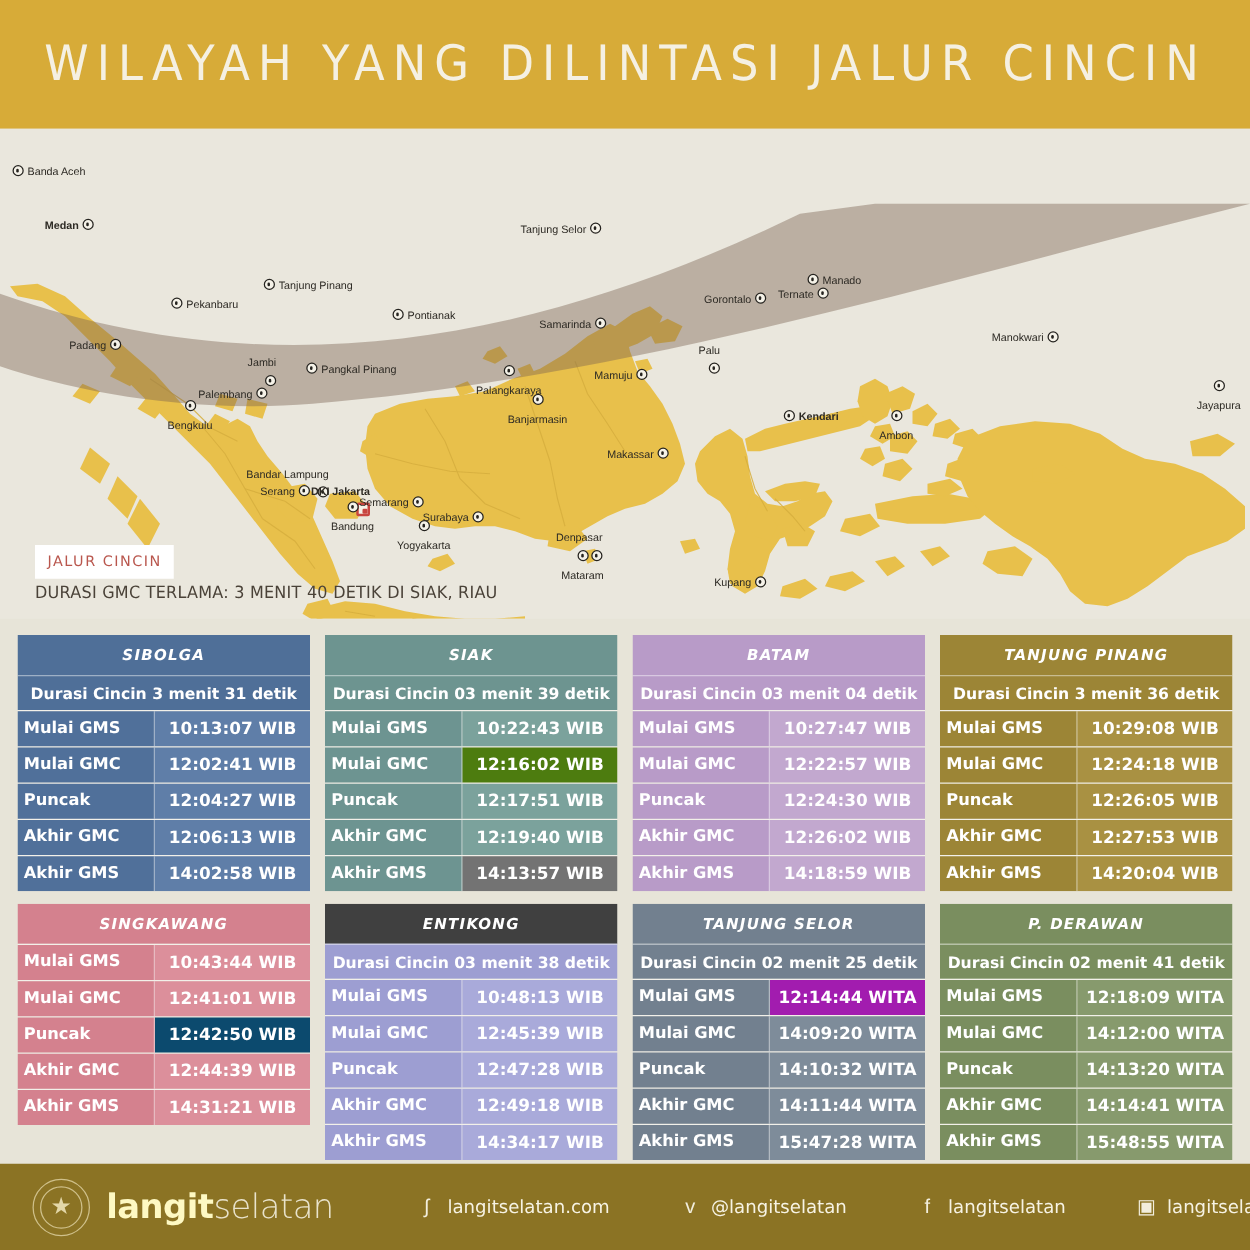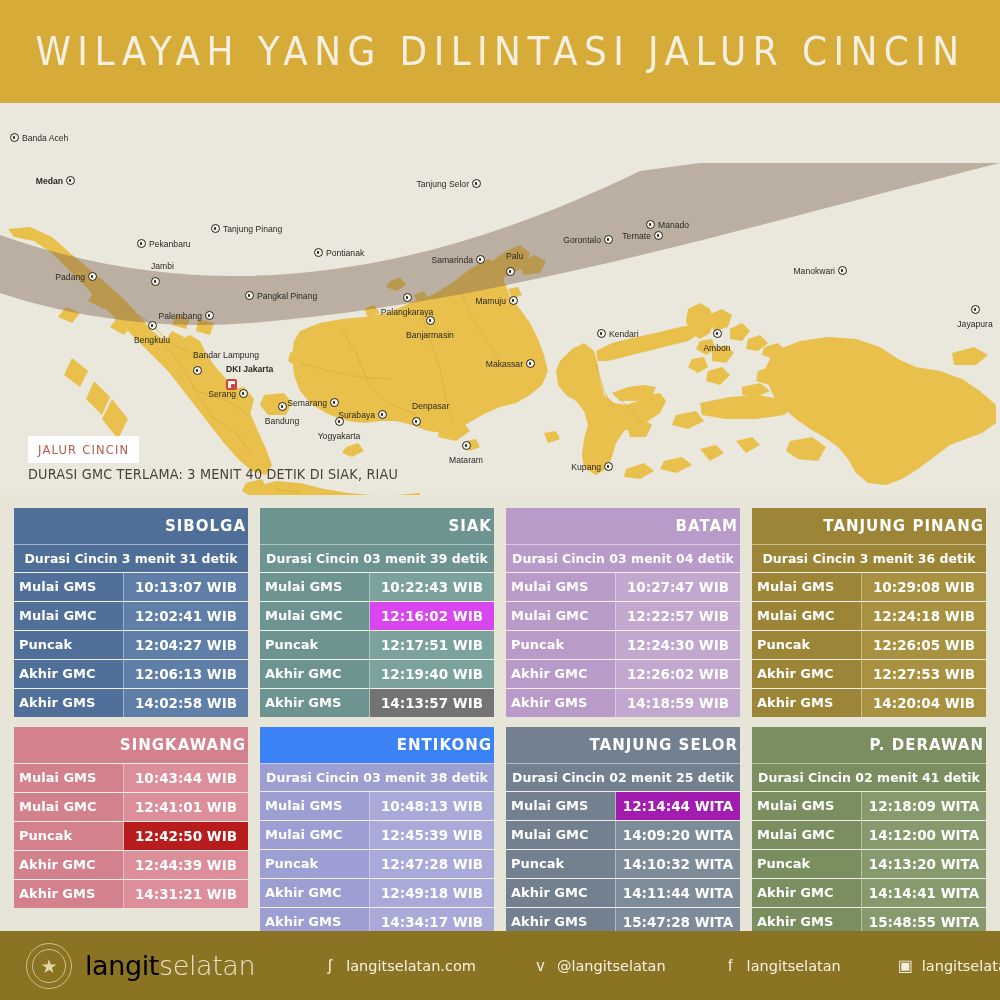"Palu" .city.above { margin-top: none -> 24px; text-align: left -> right }
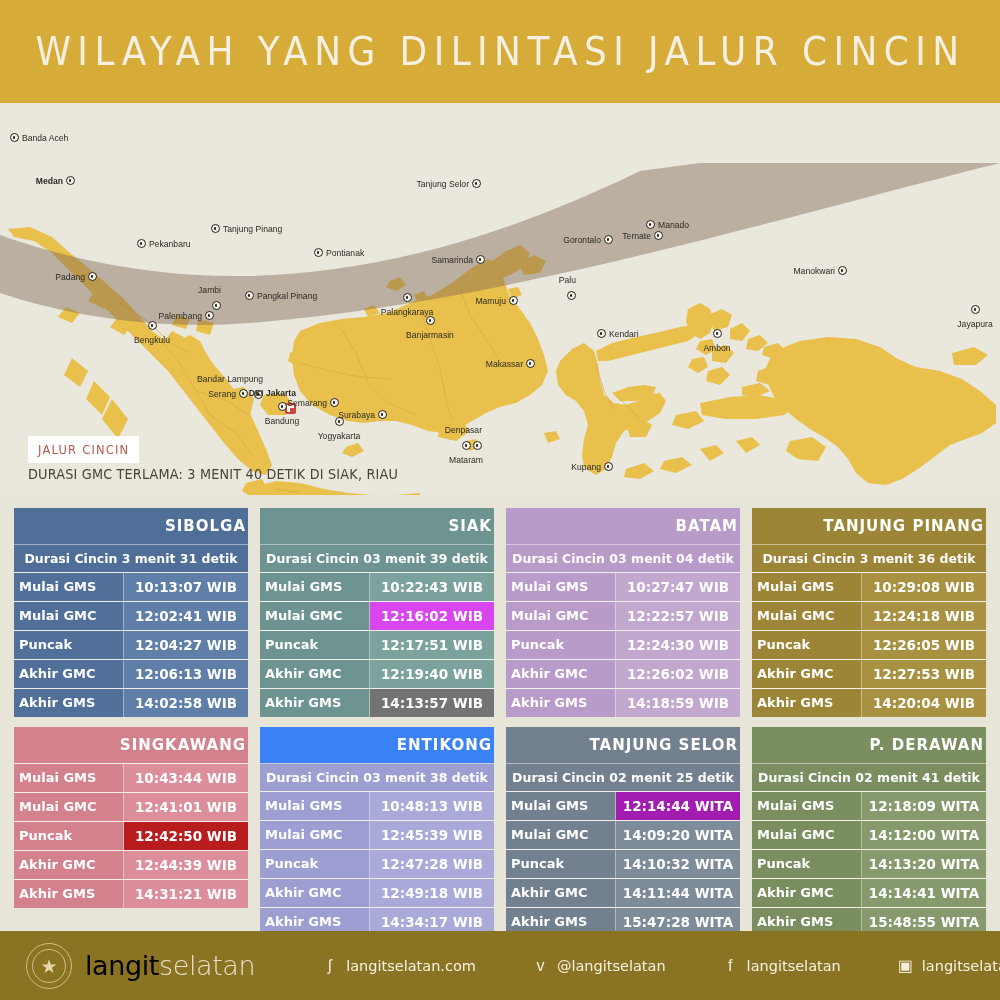"Kendari" div.city { font-weight: none -> bold; left: 597px -> 627px }
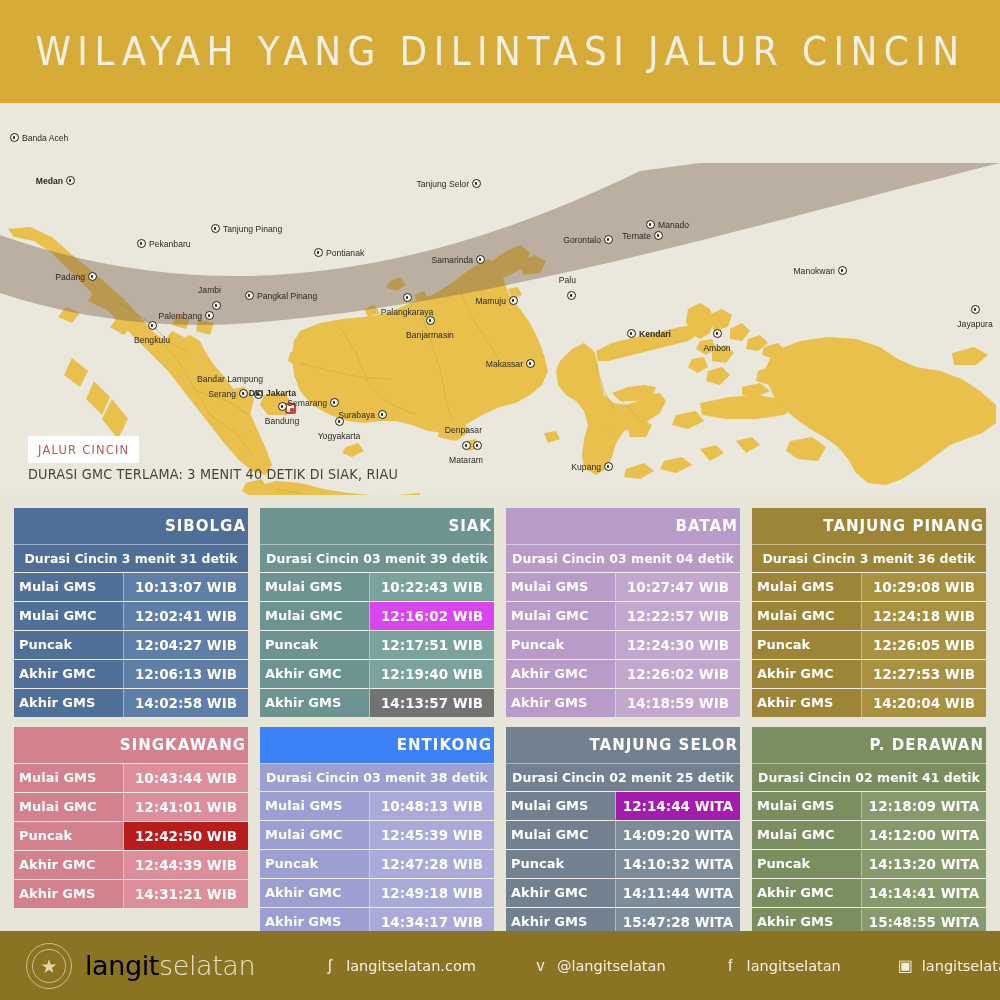"SIBOLGA" .card .title { font-size: 15px -> 12px; font-style: none -> italic; text-align: right -> center }
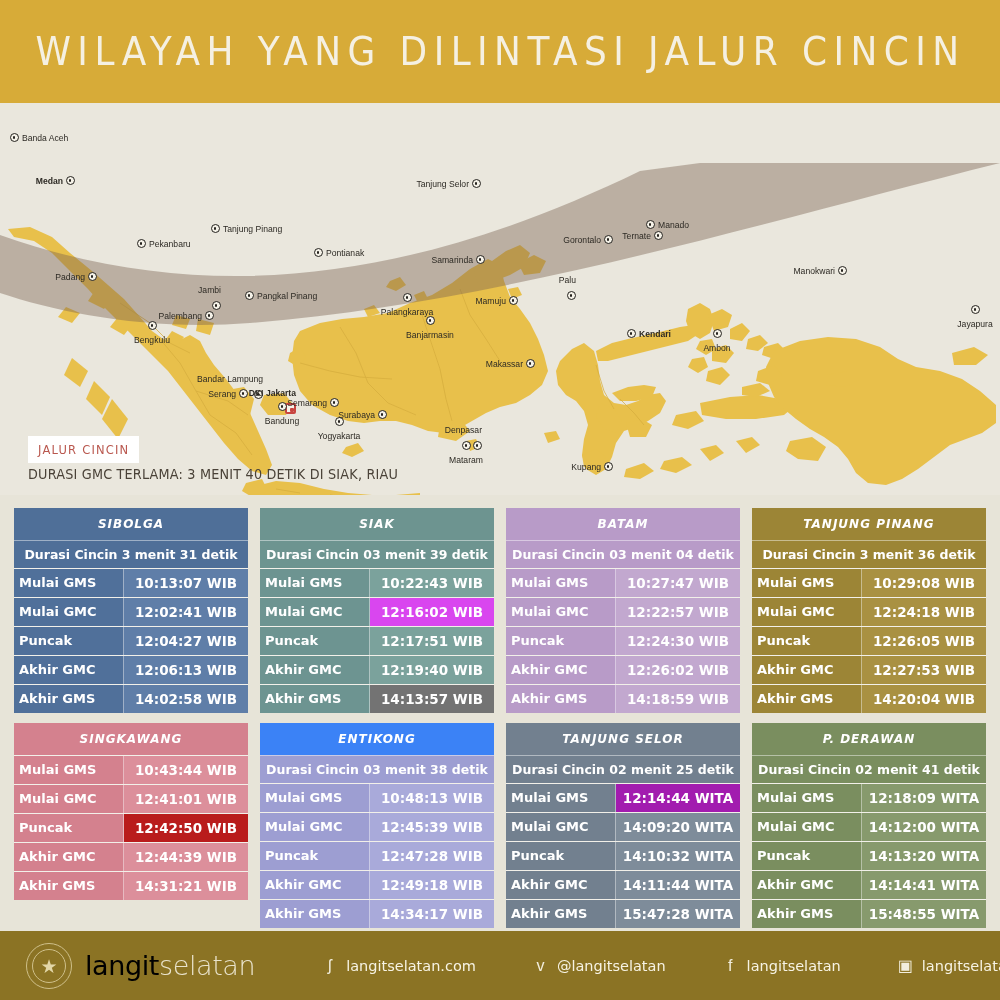"12:16:02 WIB" div.v { background: #d946ef -> #4d7c0f }
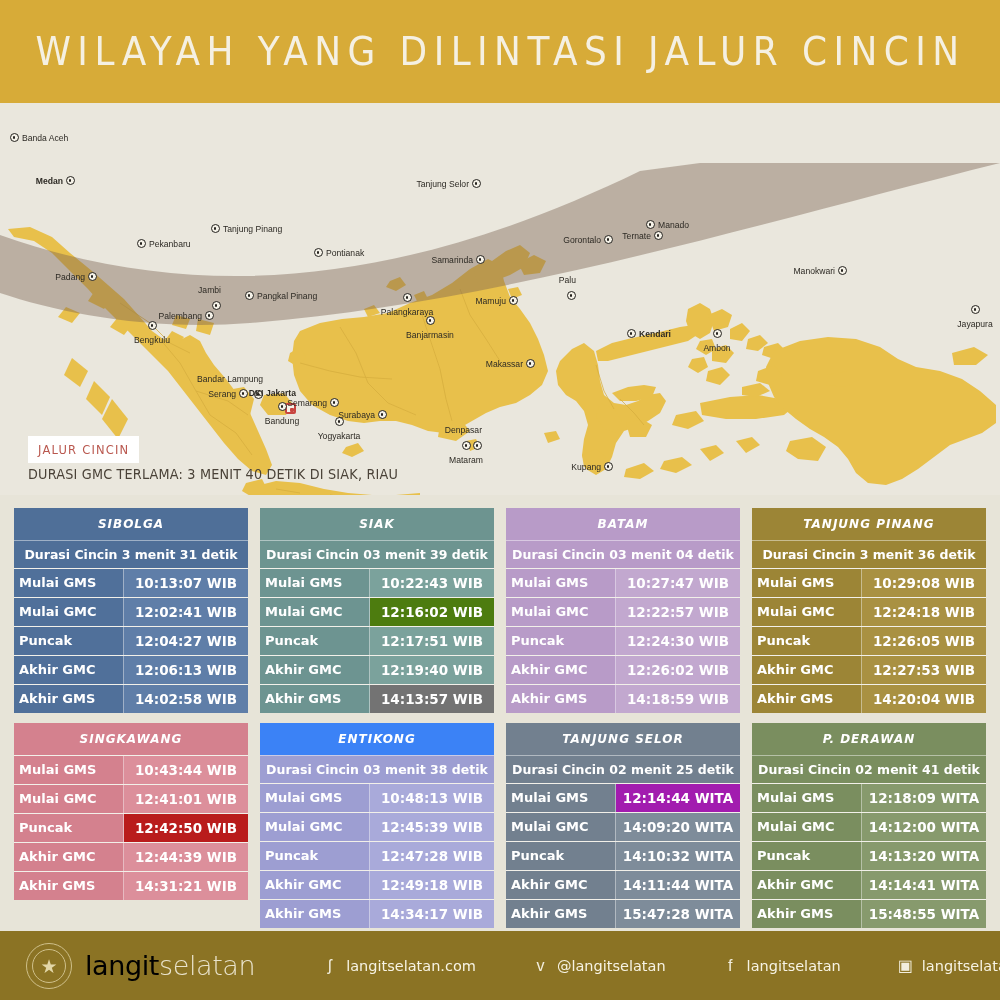"ENTIKONG" div.title { background: #3b82f6 -> #404040 }
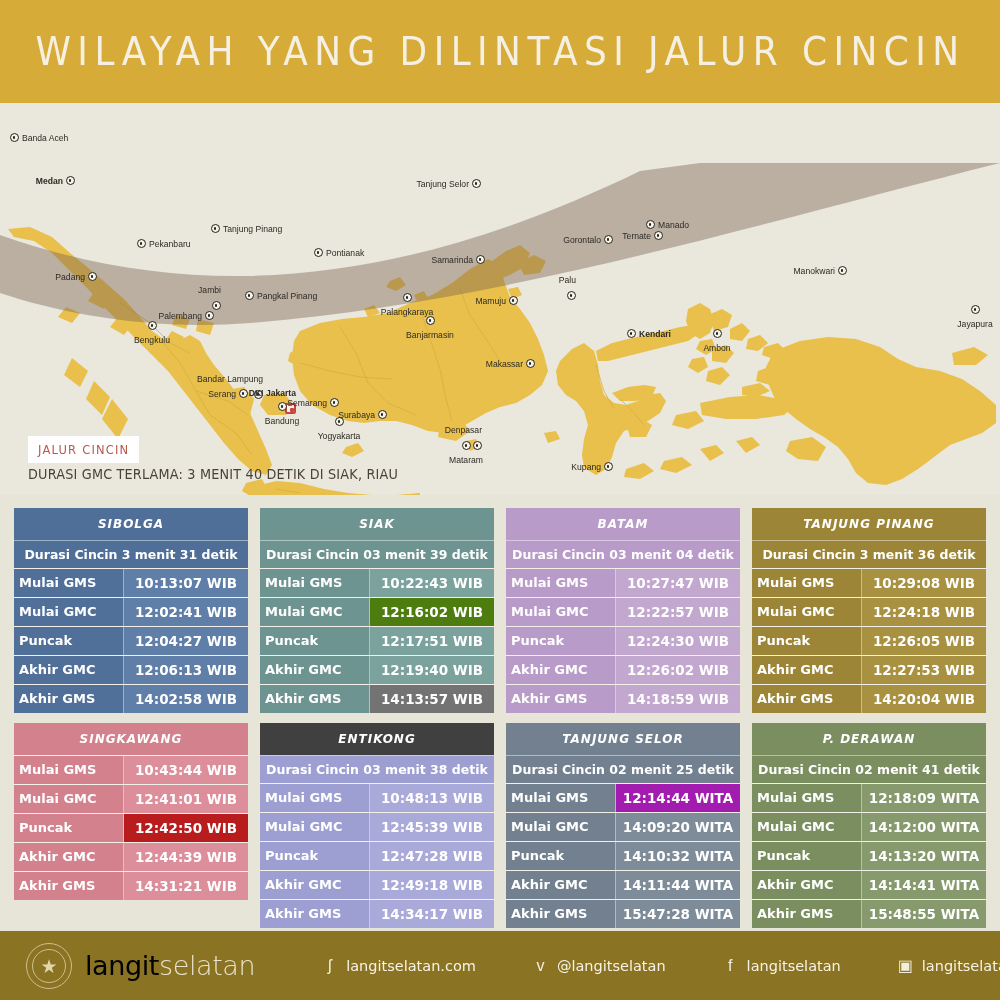"12:42:50 WIB" div.v { background: #b91c1c -> #0c4a6e }
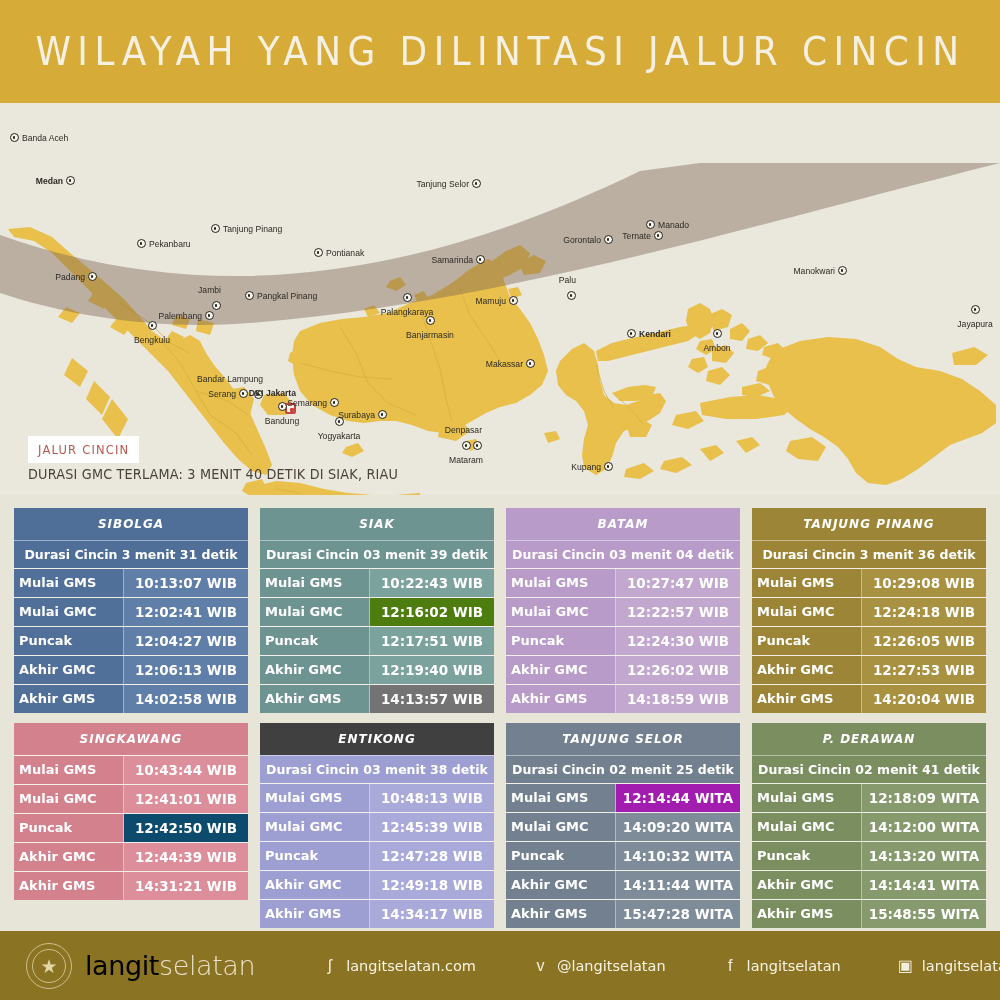"langit" .brand .b1 { color: #000000 -> #fef9c3; font-weight: normal -> bold }
